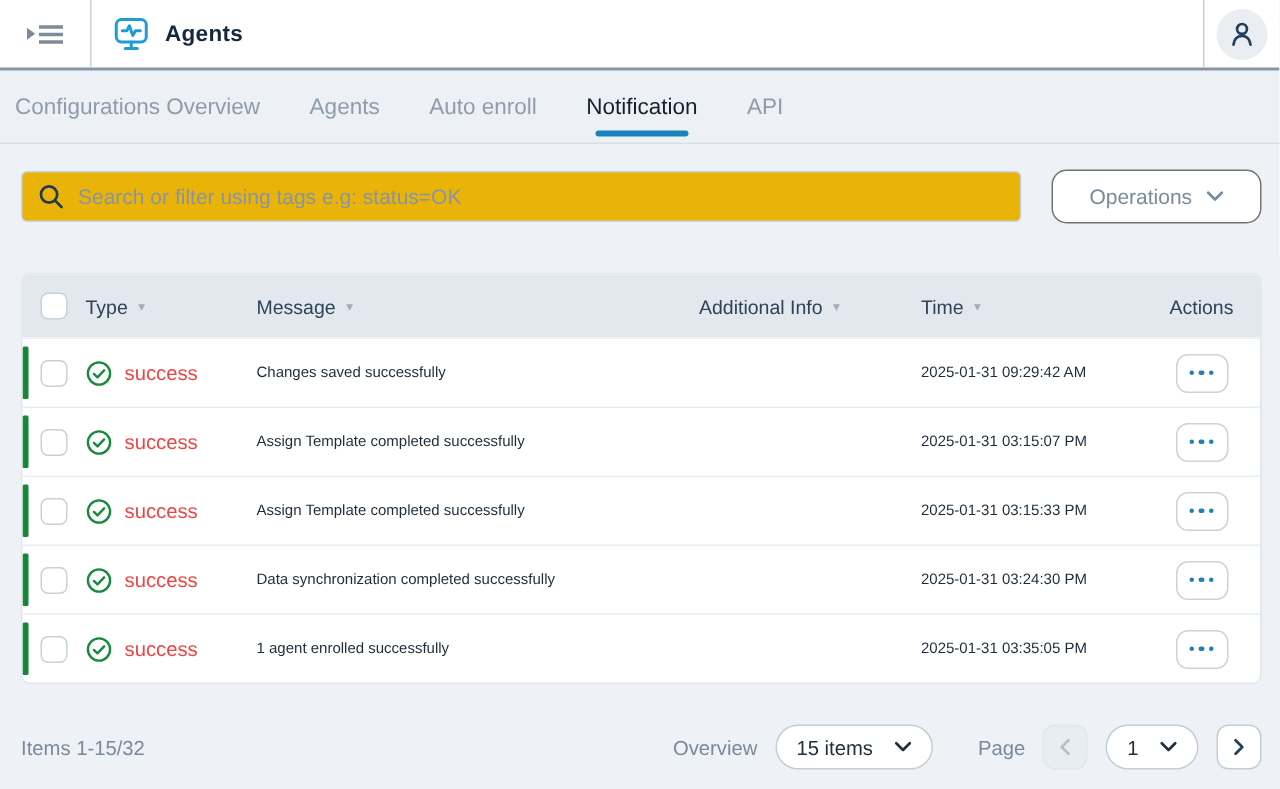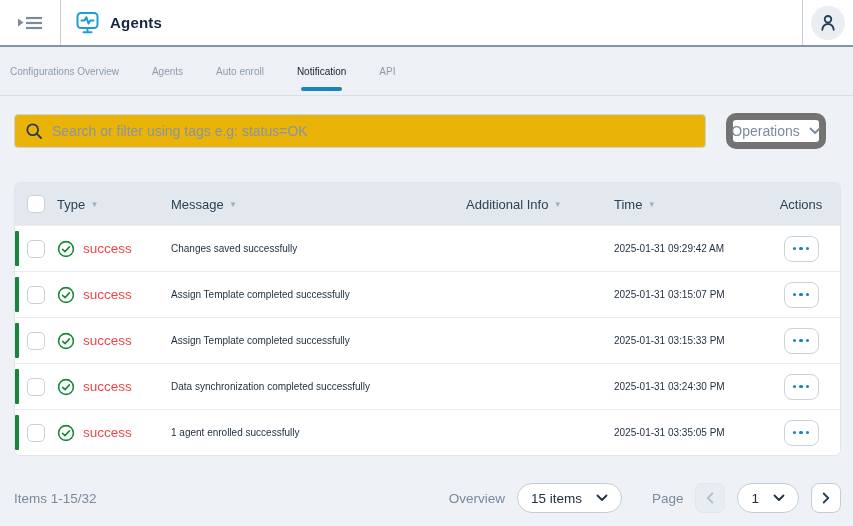"Configurations Overview" .tab { font-size: 10px -> 15px }
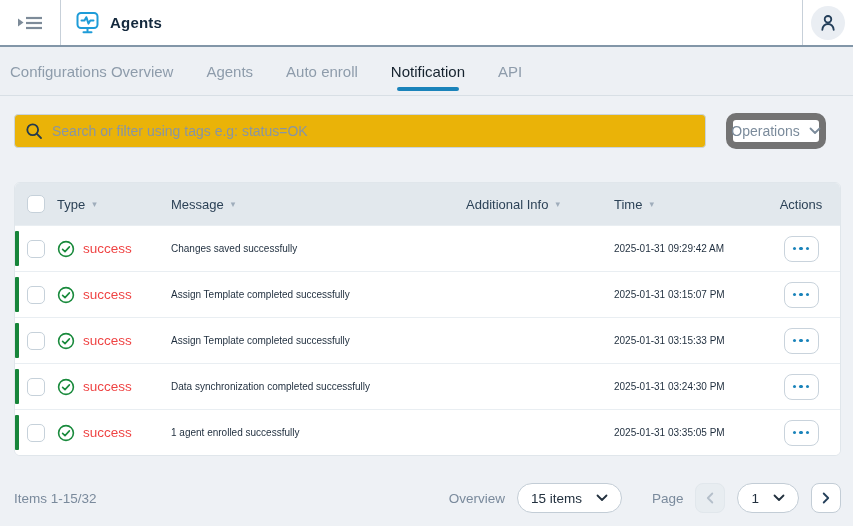"Operations" .operations-btn { border: 7px solid #737373 -> 1px solid #737373; width: 100px -> 140px }
